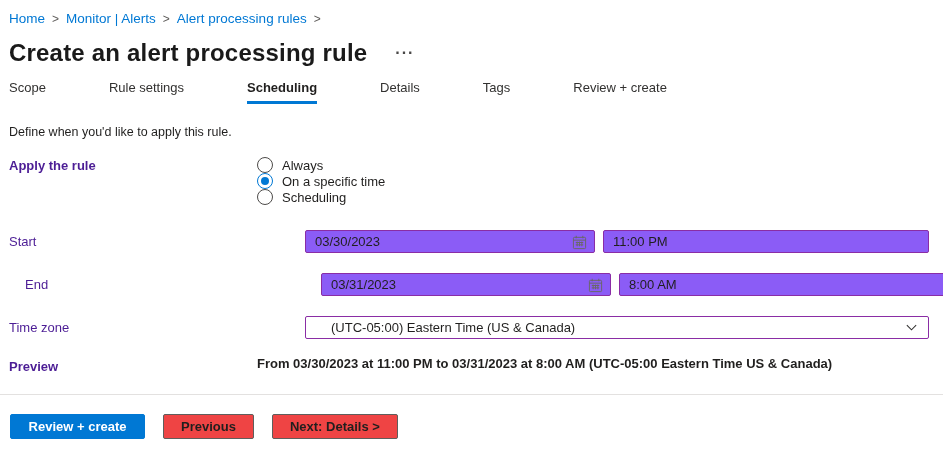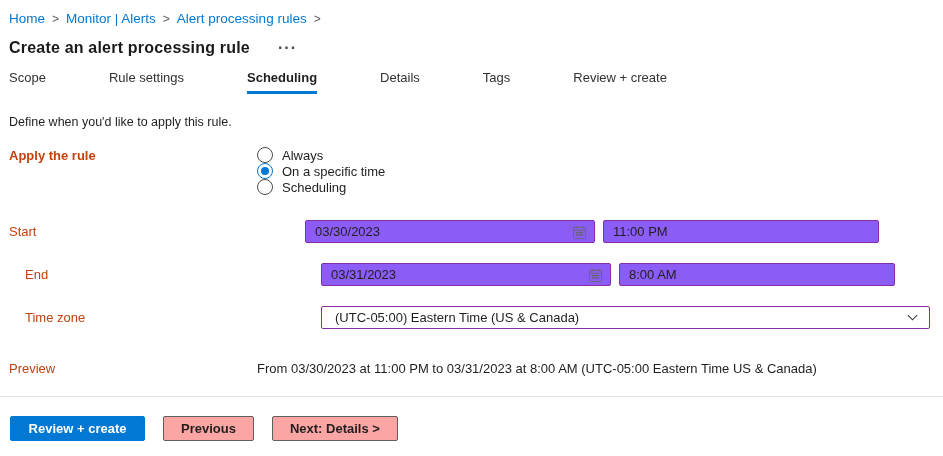"Create an alert processing rule" .title-row h1 { font-size: 16px -> 24px }
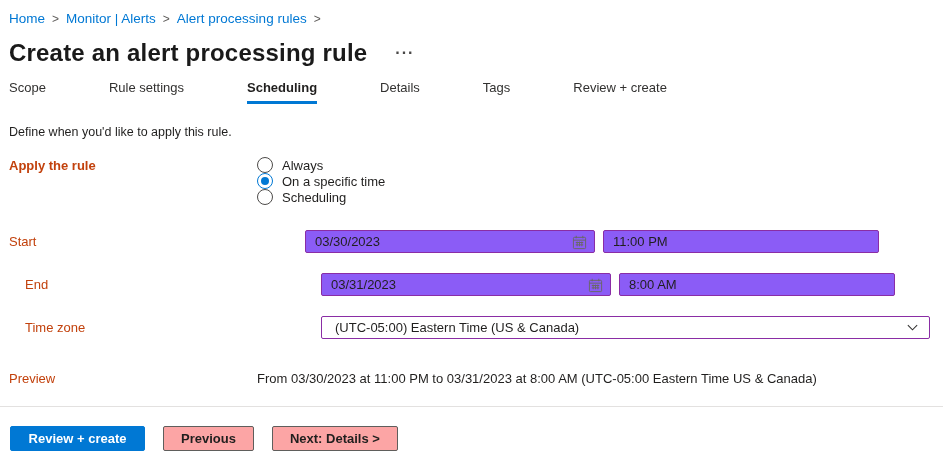"Apply the rule" .row .label { color: #c2410c -> #4c1d95 }
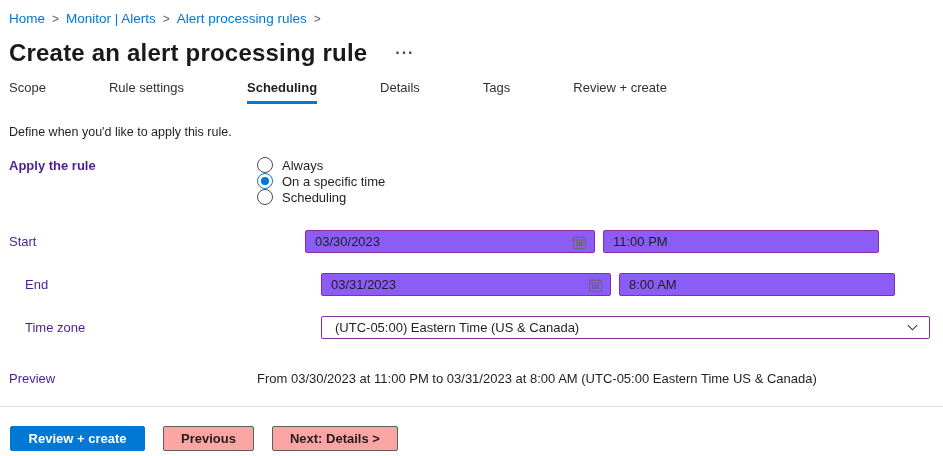"11:00 PM" .time-input { width: 276px -> 326px }
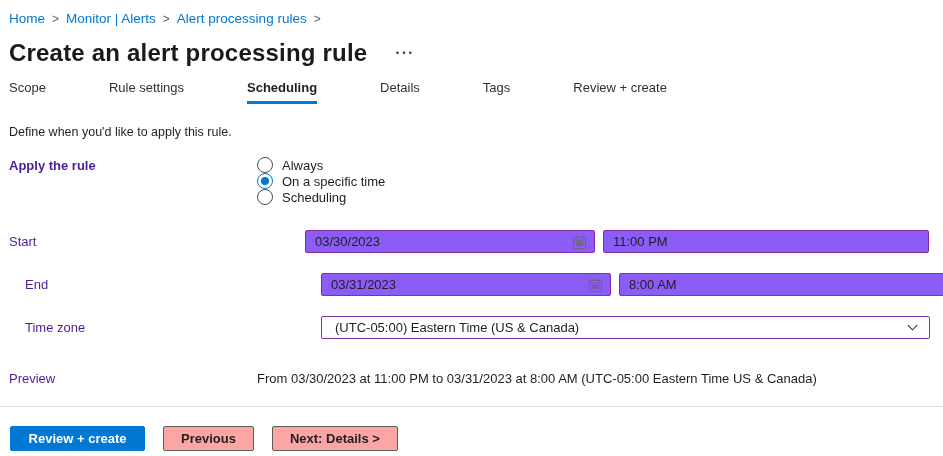"Time zone" .row.select-row { margin-left: 16px -> none }
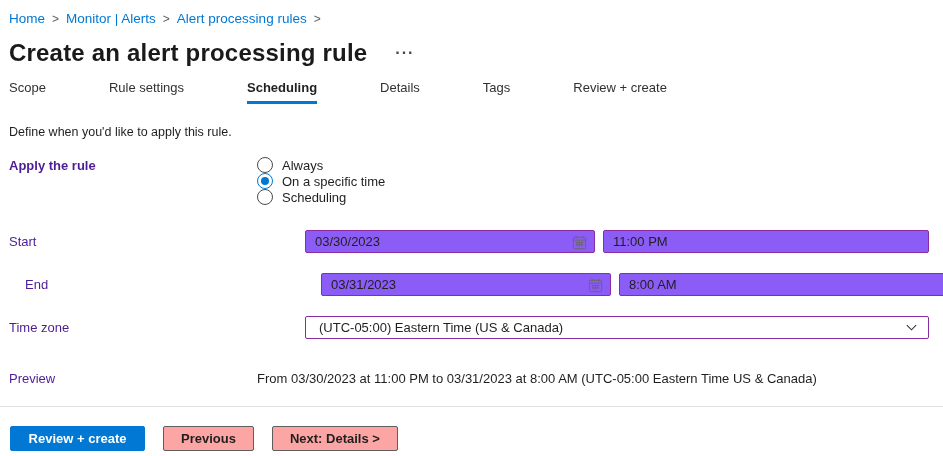"(UTC-05:00) Eastern Time (US &" .select-box { padding: 0 10px 0 13px -> 0 10px 0 25px }
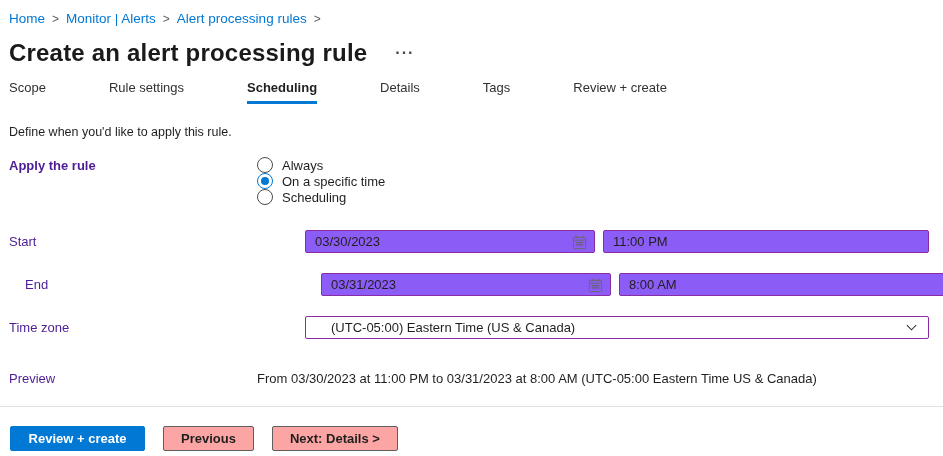"Preview" .row.preview-row { align-items: flex-end -> flex-start; font-weight: none -> bold; margin-top: 29px -> 17px }
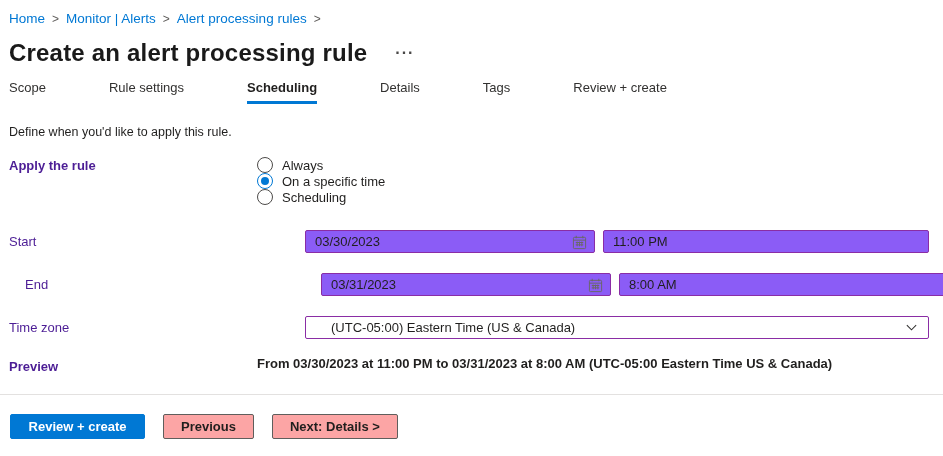"Previous" .btn.secondary { background: #fca5a5 -> #ef4444 }
